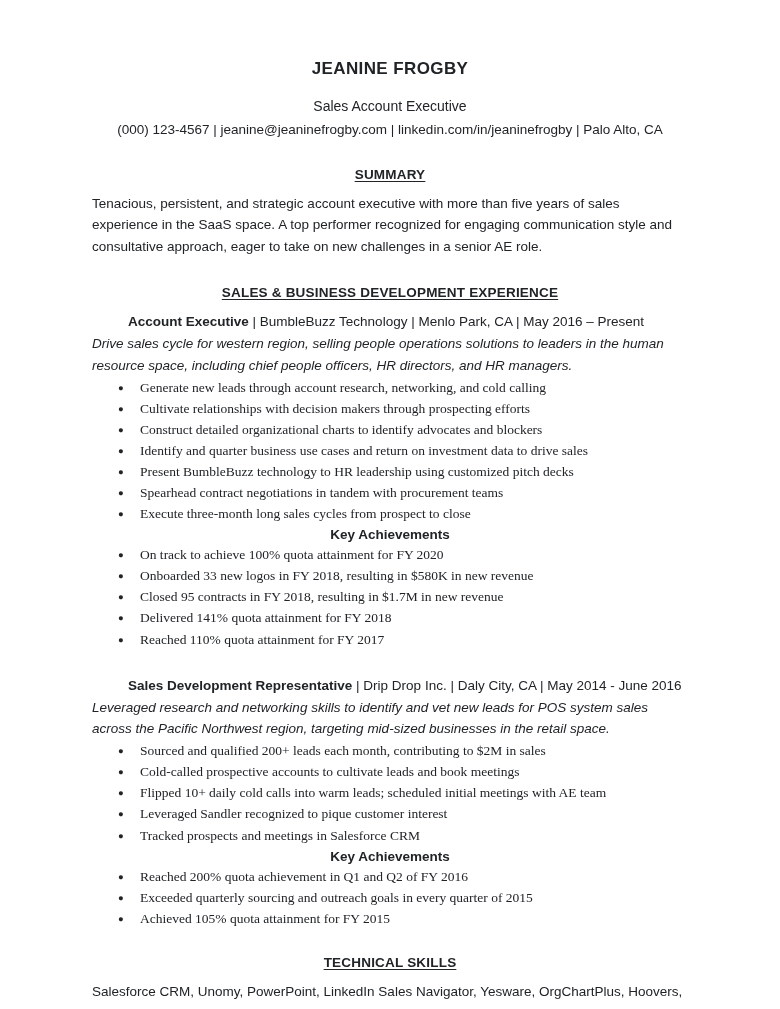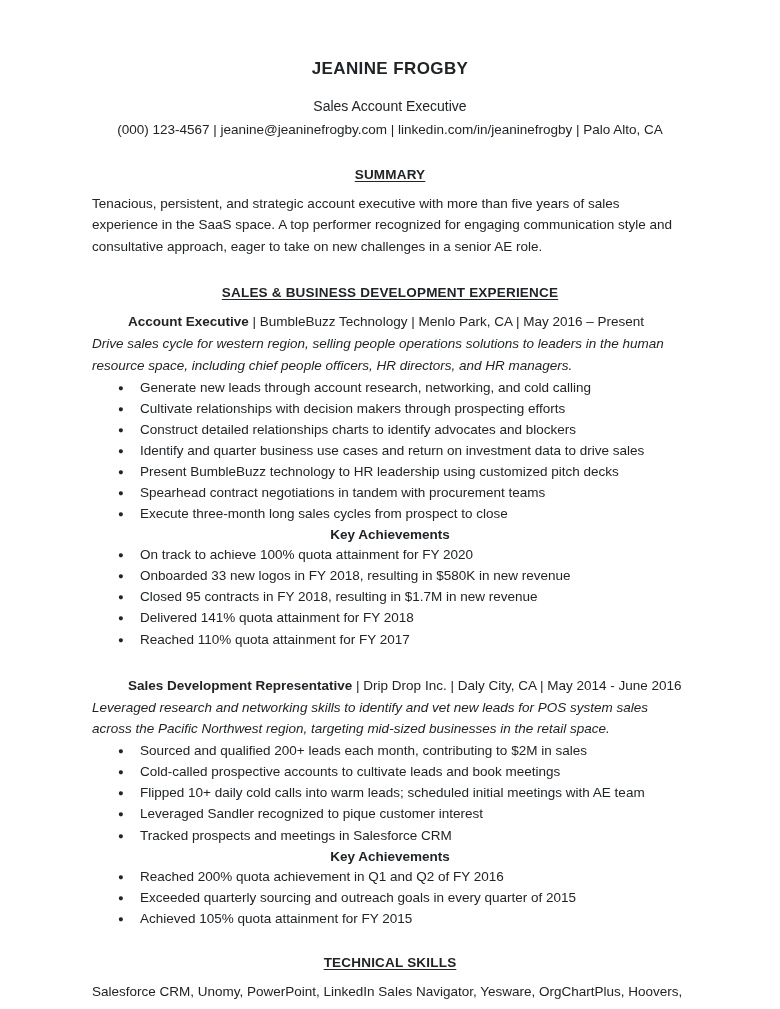"Generate new leads through account" ul.bullets { font-family: none -> Liberation Serif, serif }
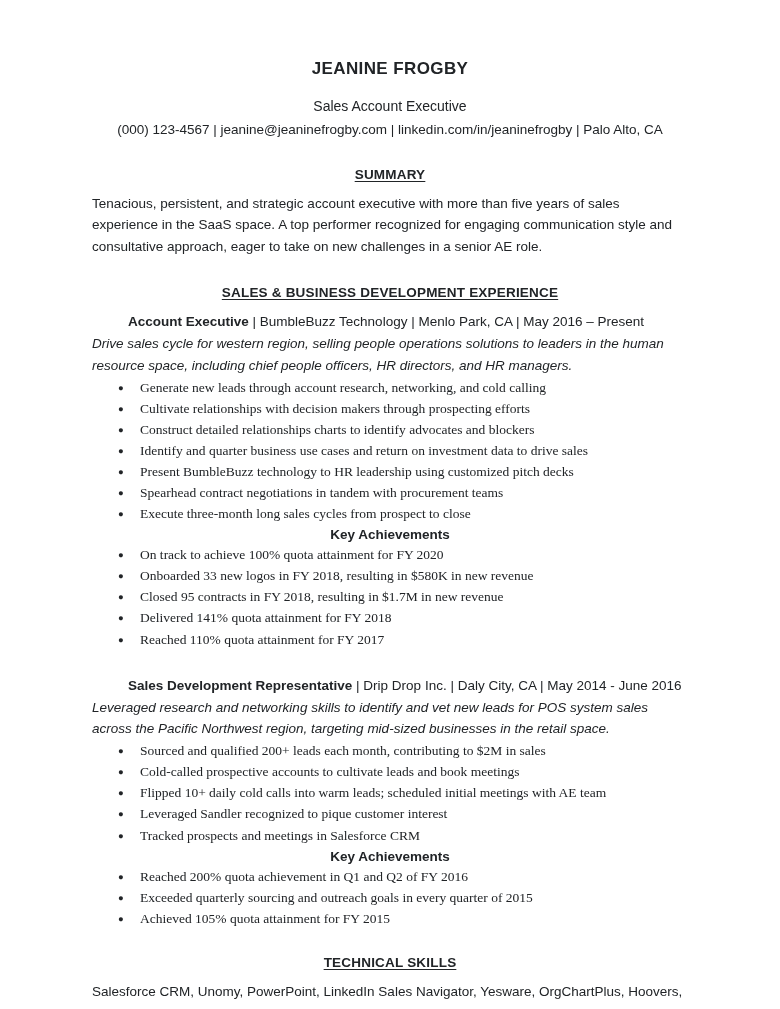"Construct detailed relationships charts" li { text: relationships -> organizational }
